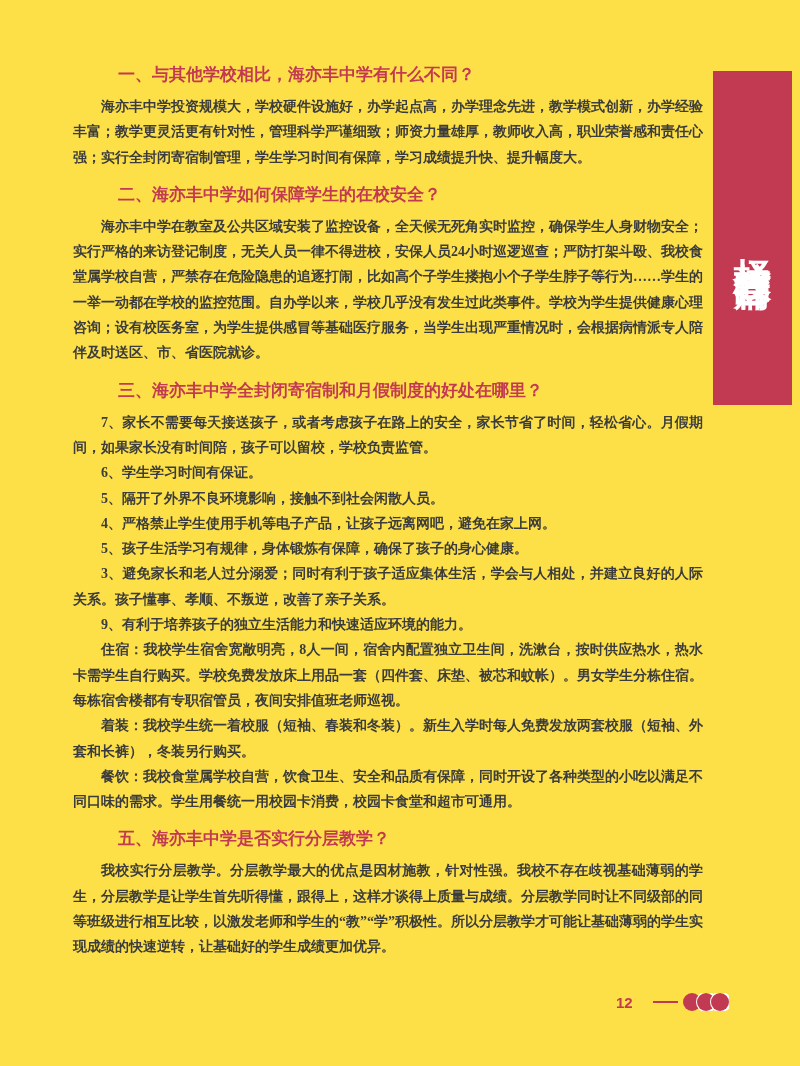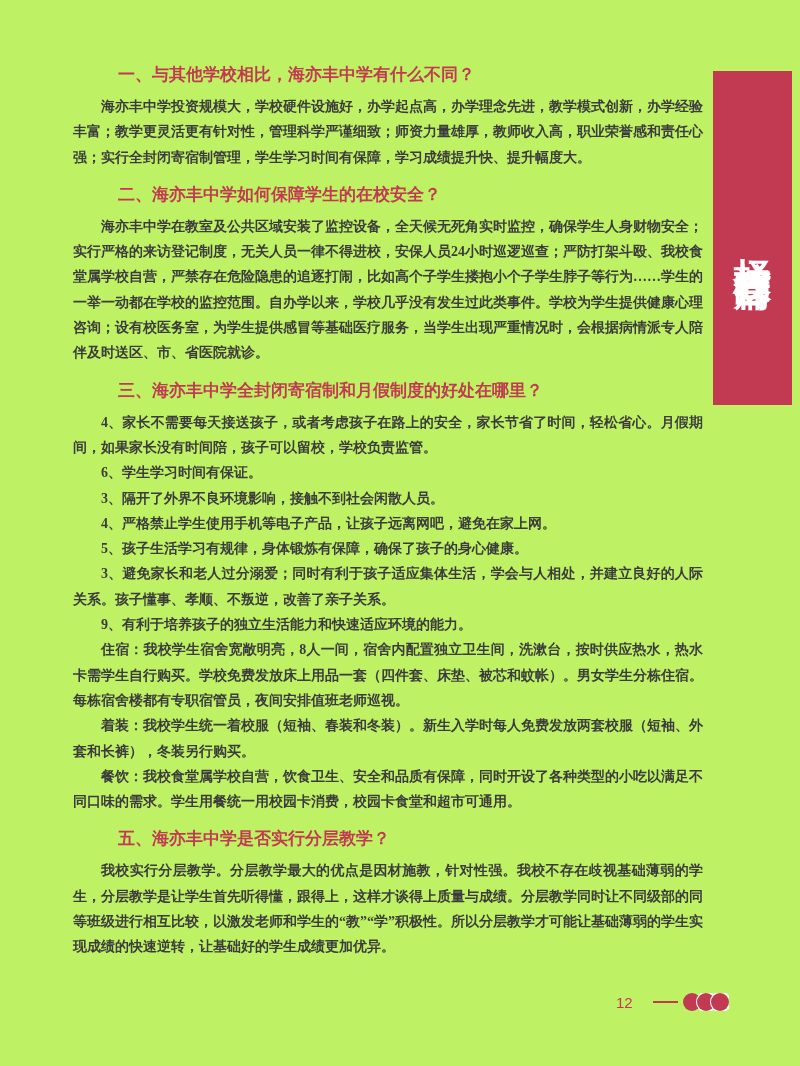"一、与其他学校相比，海亦丰中学有什么不同？" .page { background: #bef264 -> #fde047 }
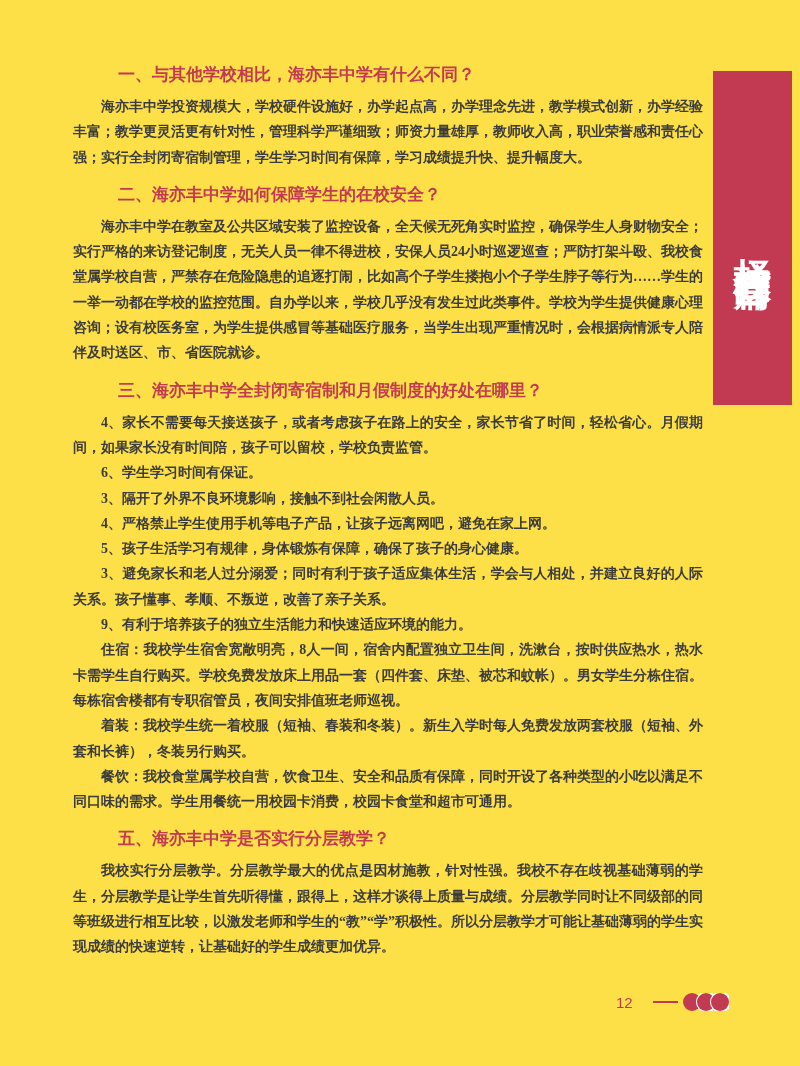"4、家长不需要每天接送孩子，或者考虑孩子在路上的安全，家长节省了时间，轻松省心。" p.para { text: 4 -> 7 }
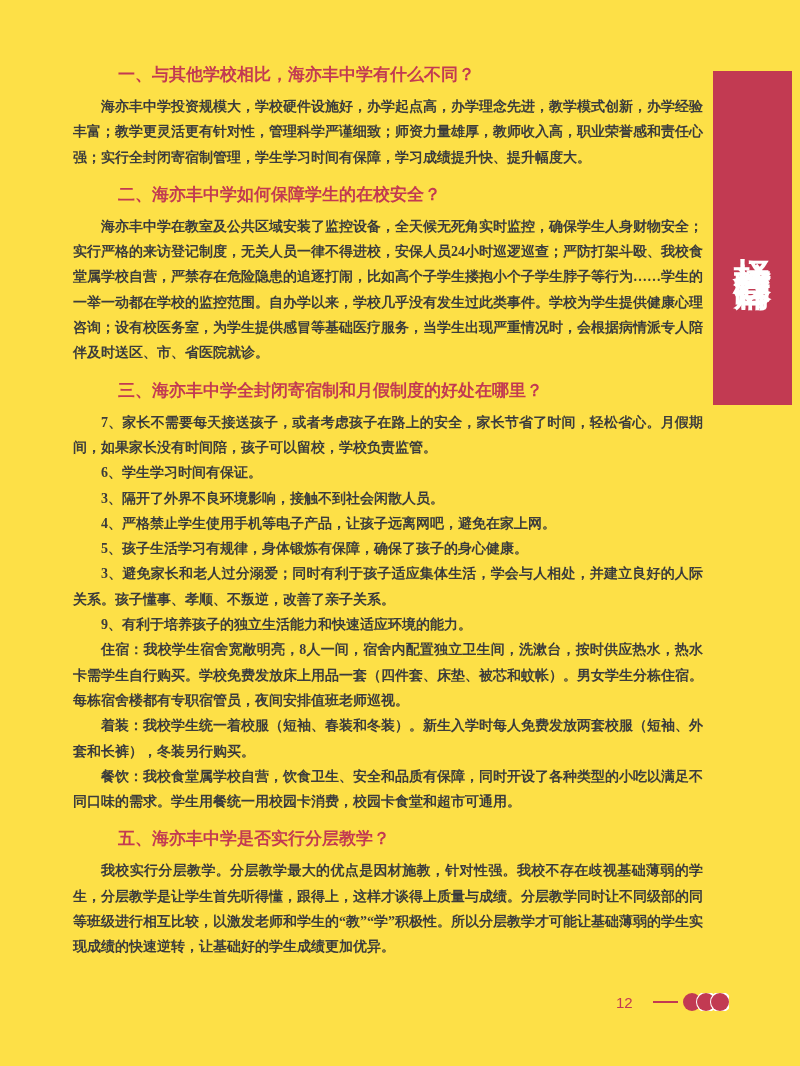"3、隔开了外界不良环境影响，接触不到社会闲散人员。" p.para { text: 3 -> 5 }
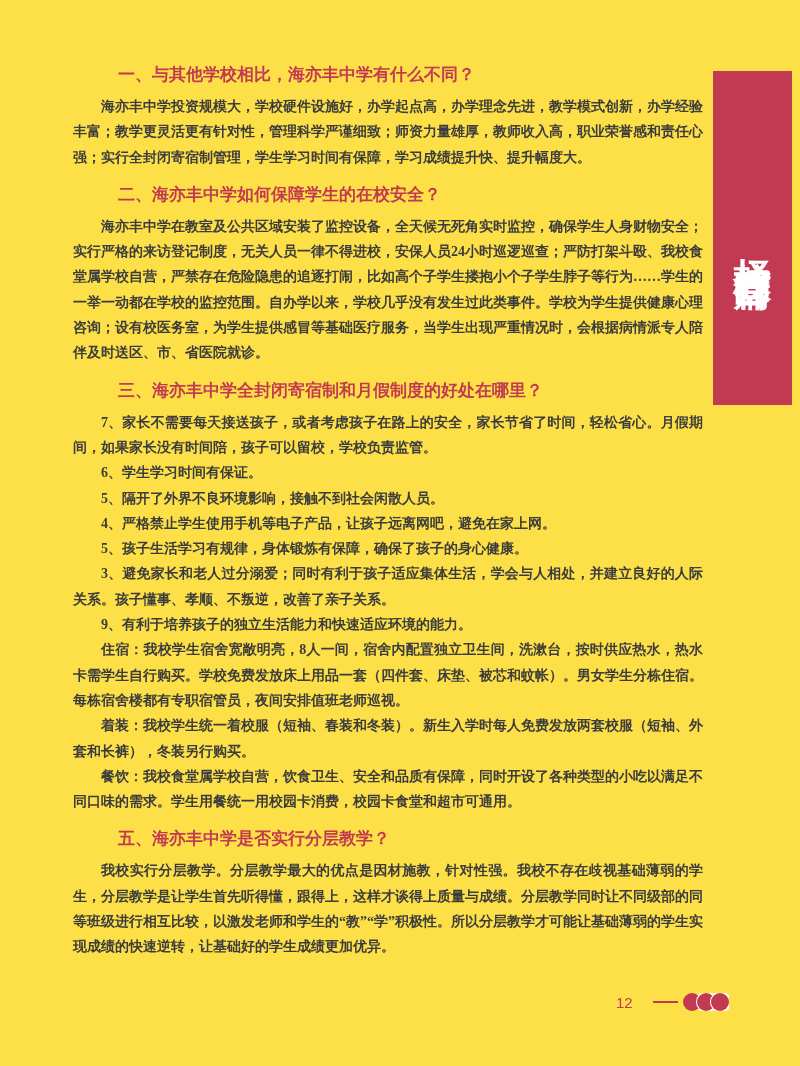"12" .pagenum { font-weight: normal -> bold }
